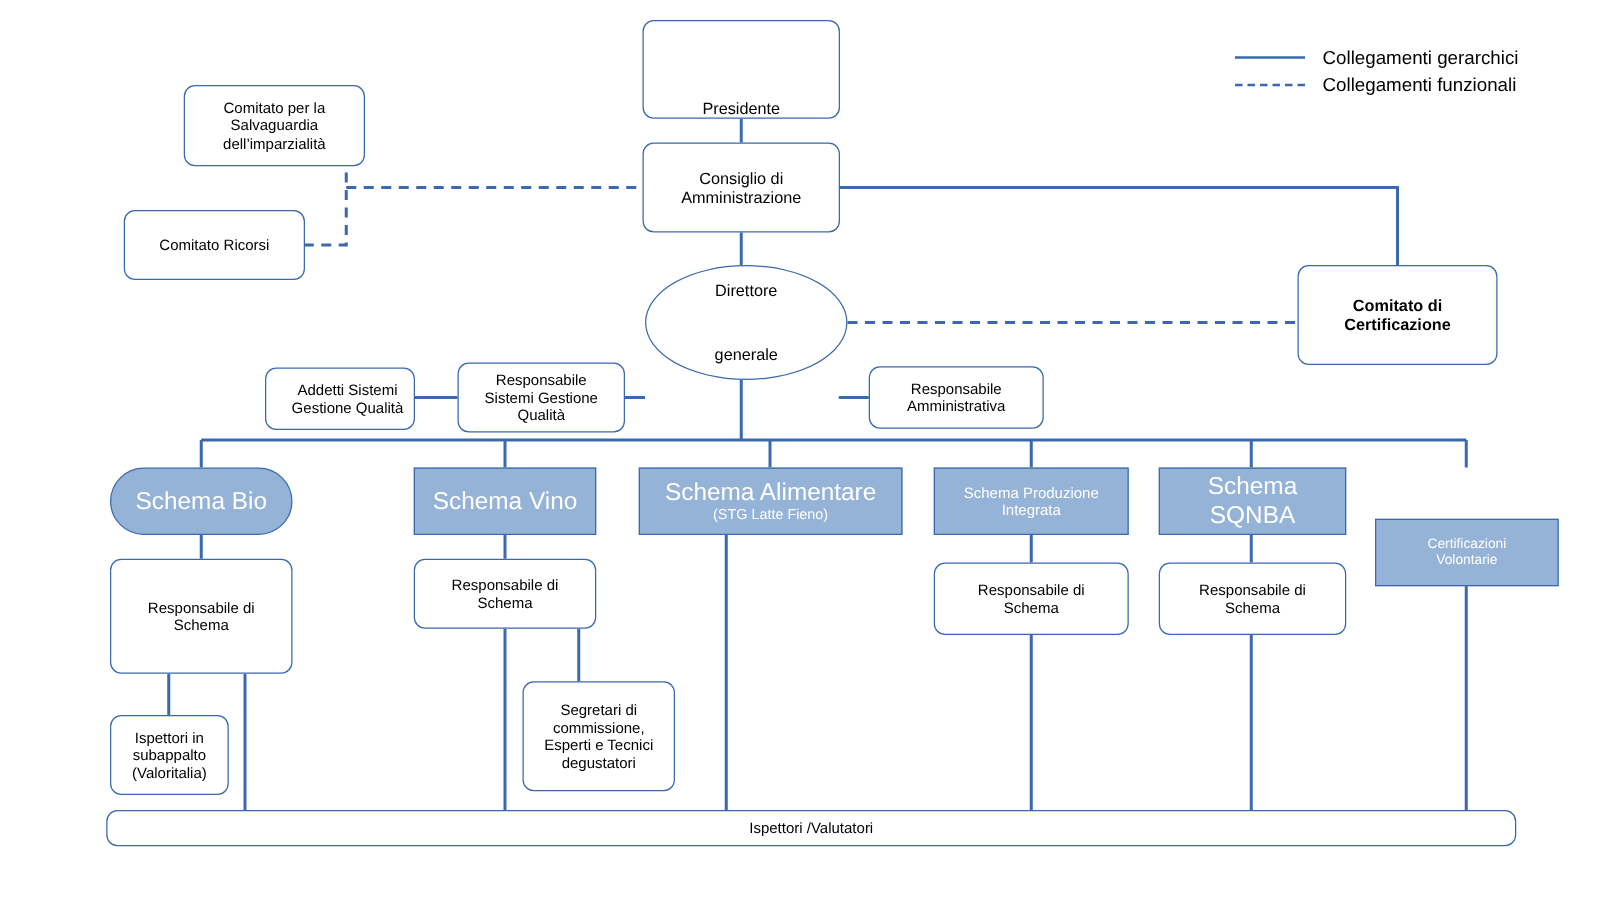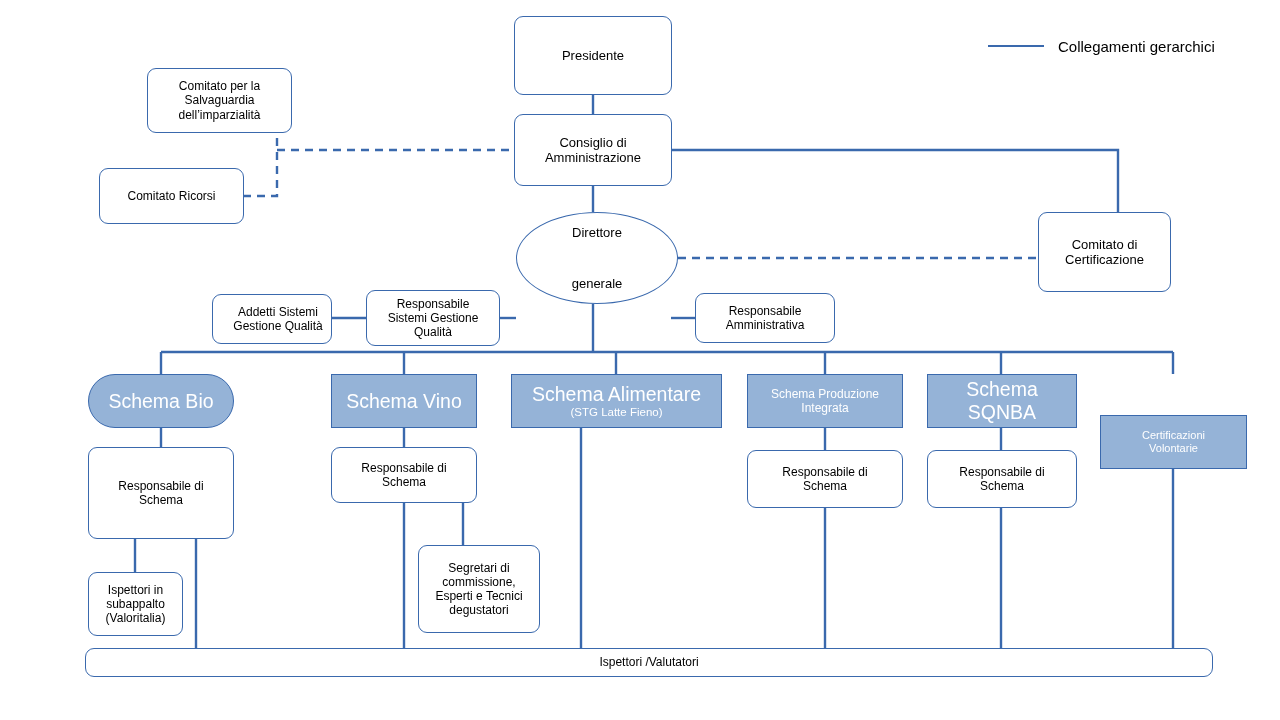"Collegamenti funzionali" div.legend-row { html: none -> <div> <span></span> <span>Collegamenti funzionali</span> </div> }
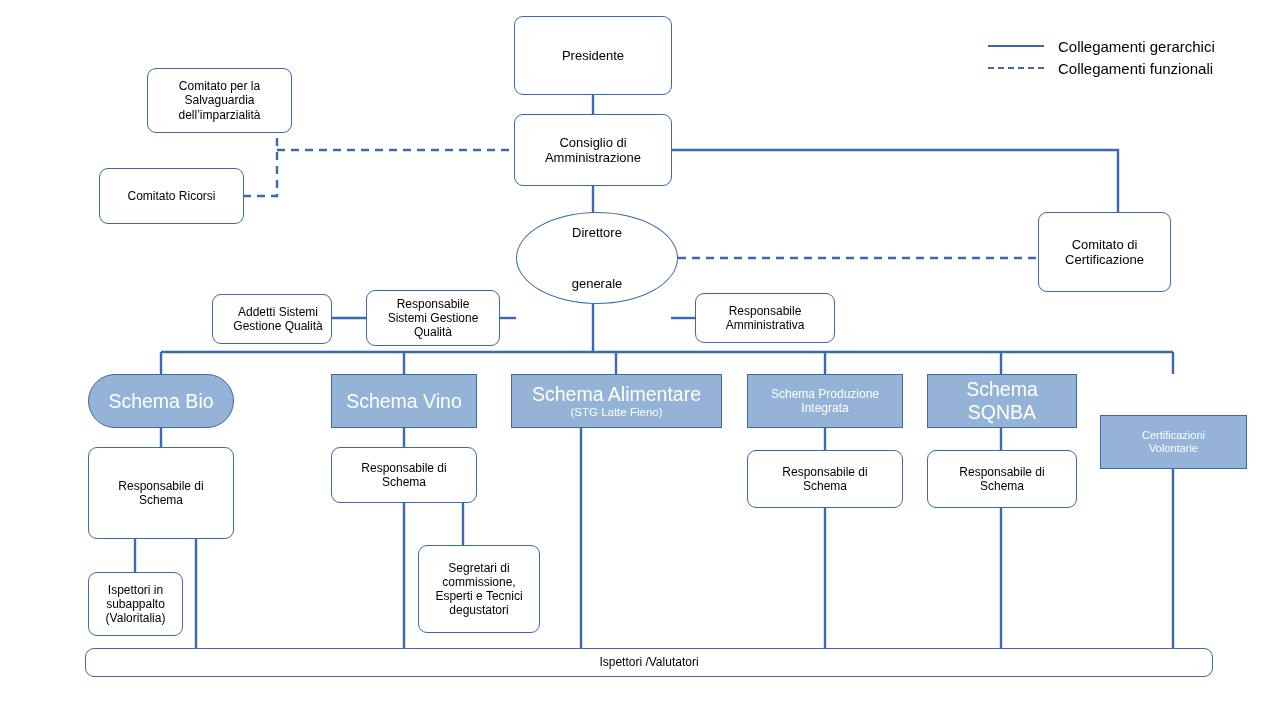"Presidente" div.node { justify-content: none -> flex-end }
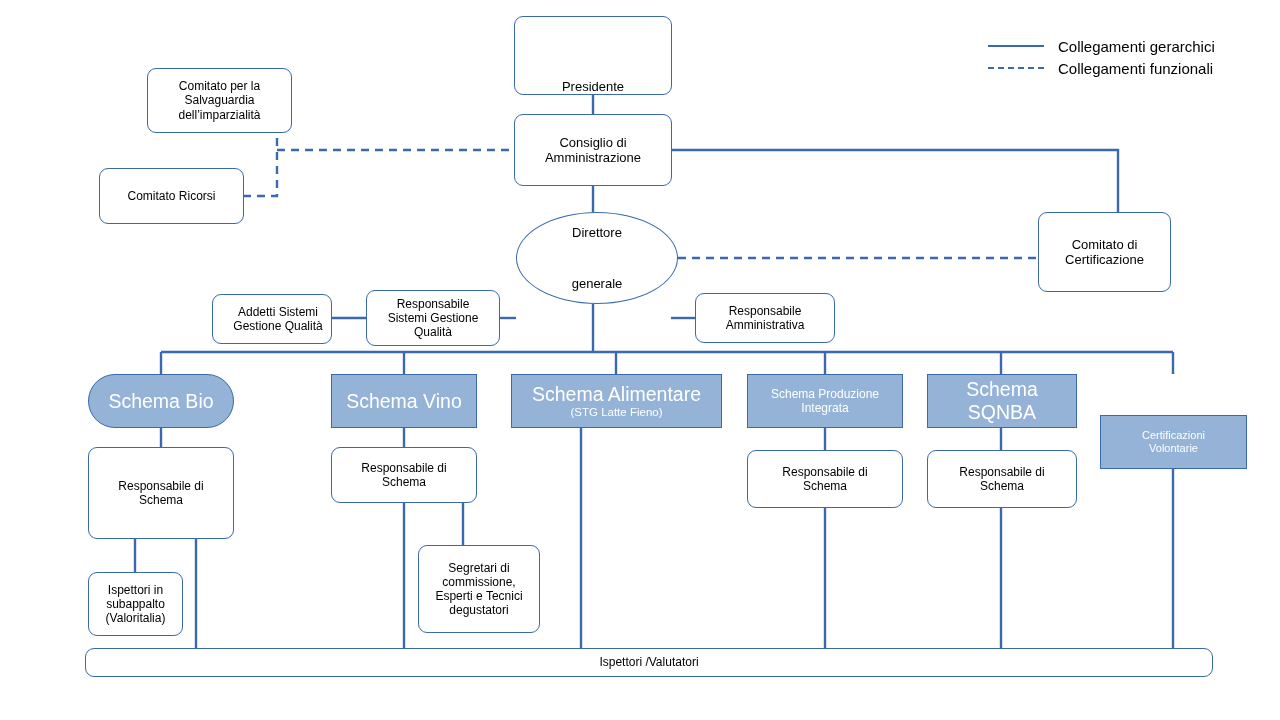"Comitato di" div.node { font-weight: none -> bold; width: 133px -> 160px }
